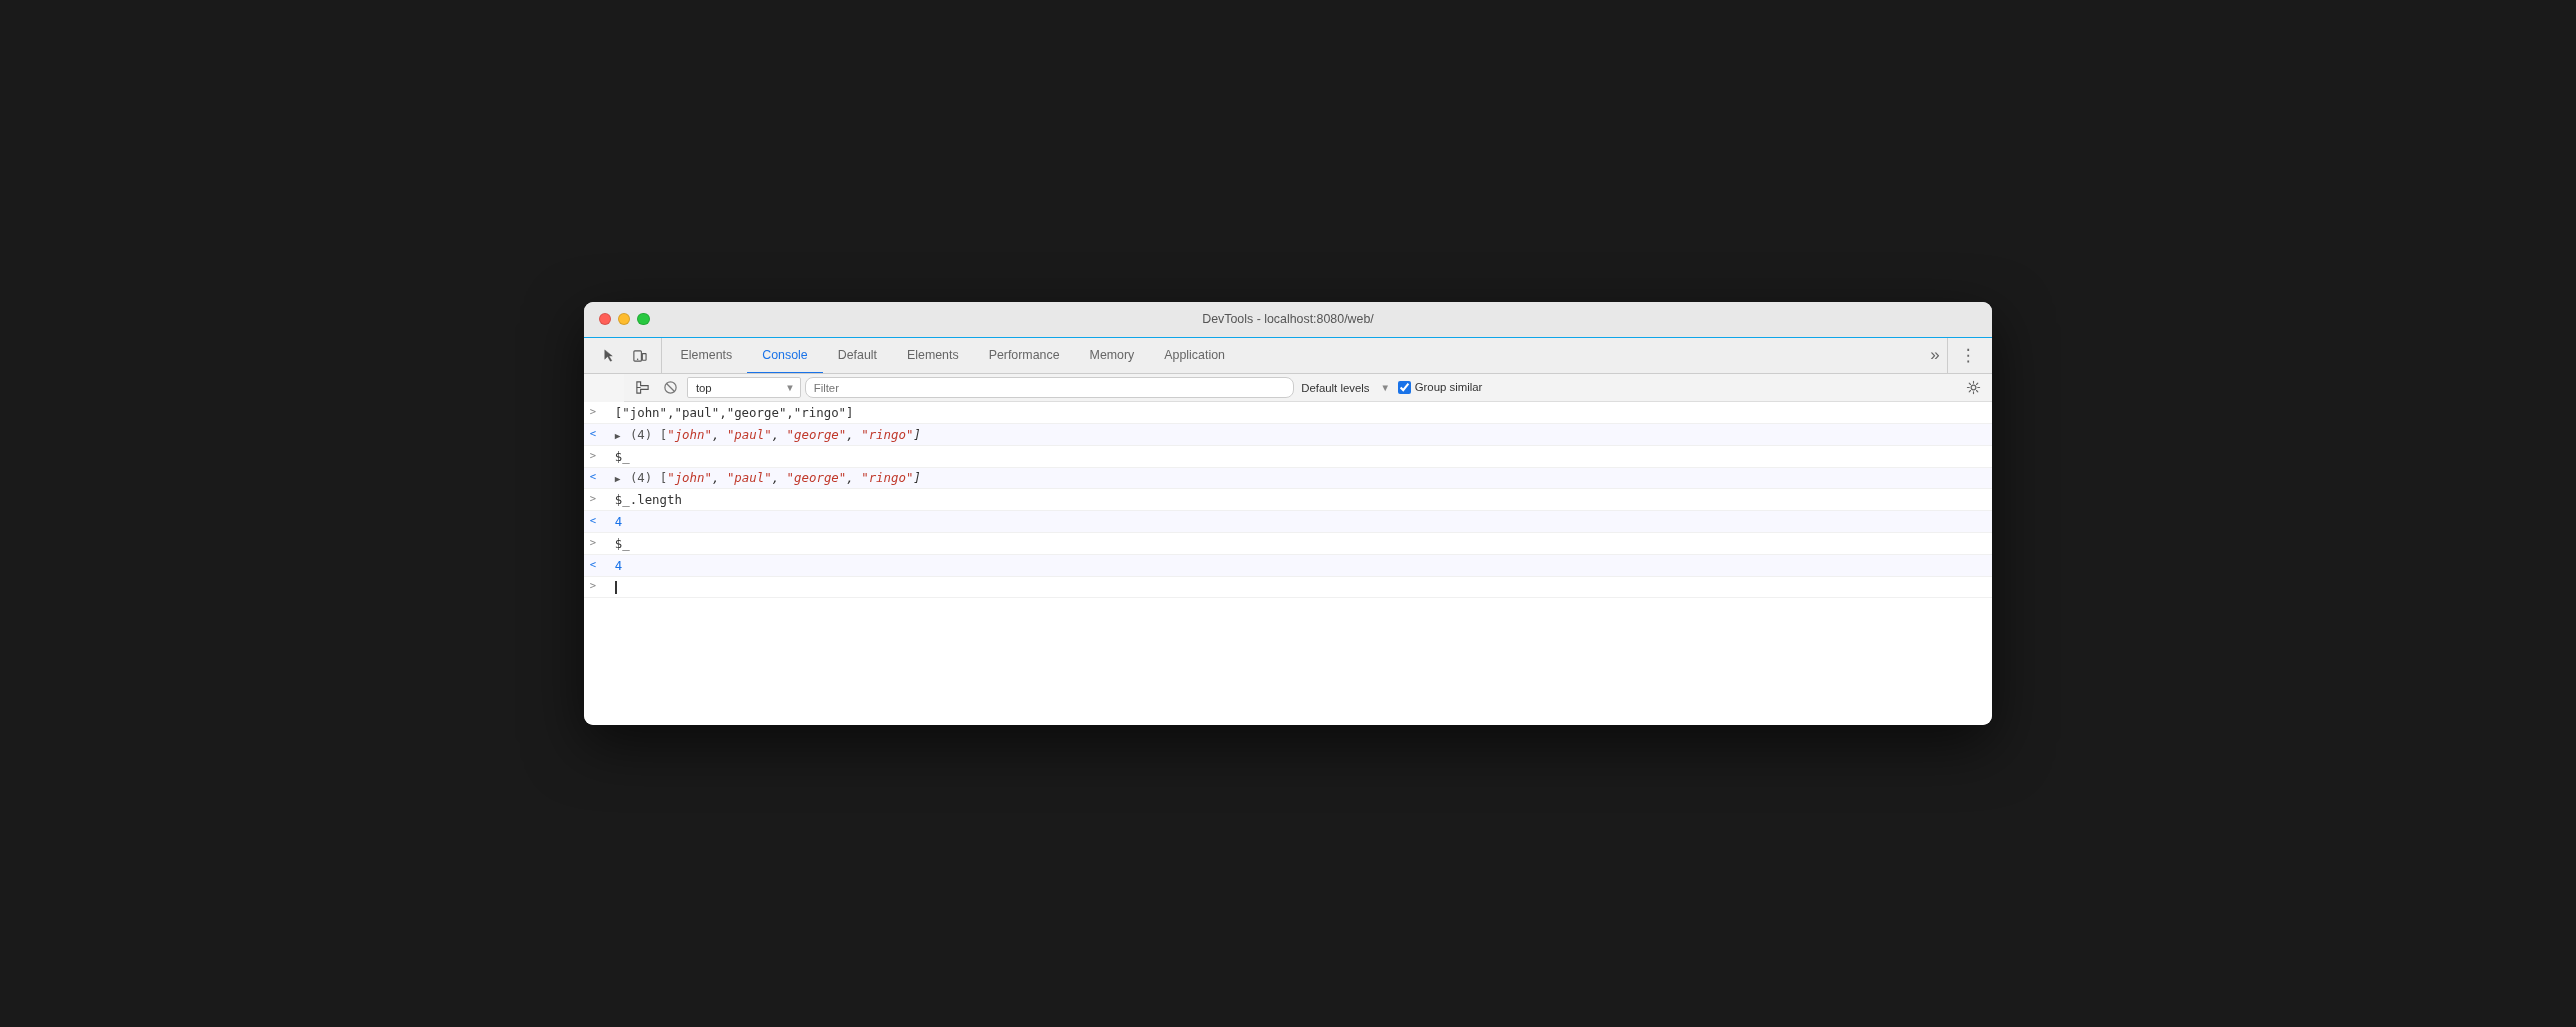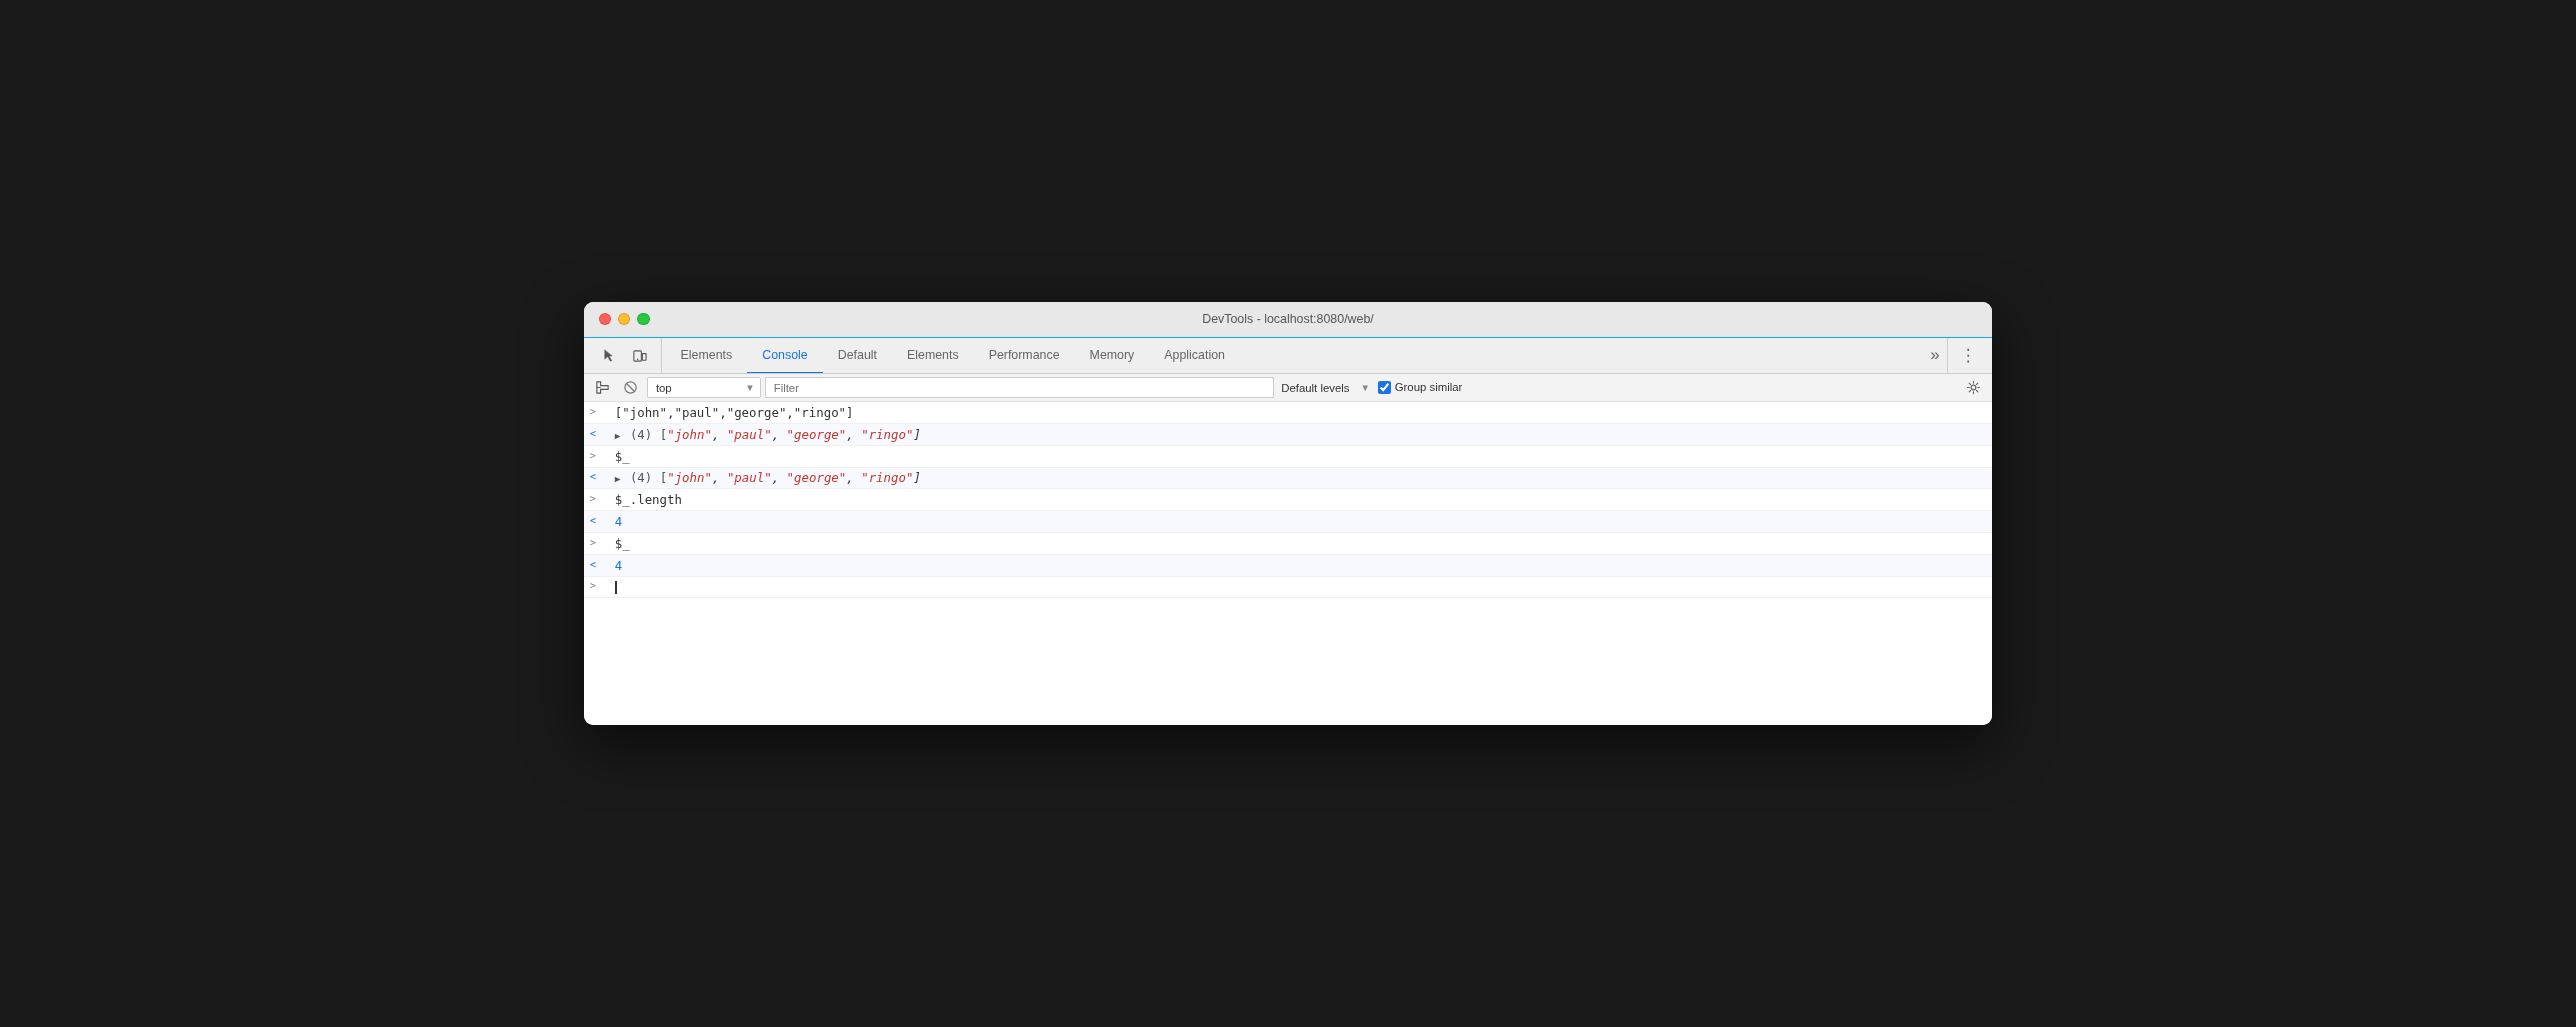"top" .console-toolbar { margin-left: none -> 40px }
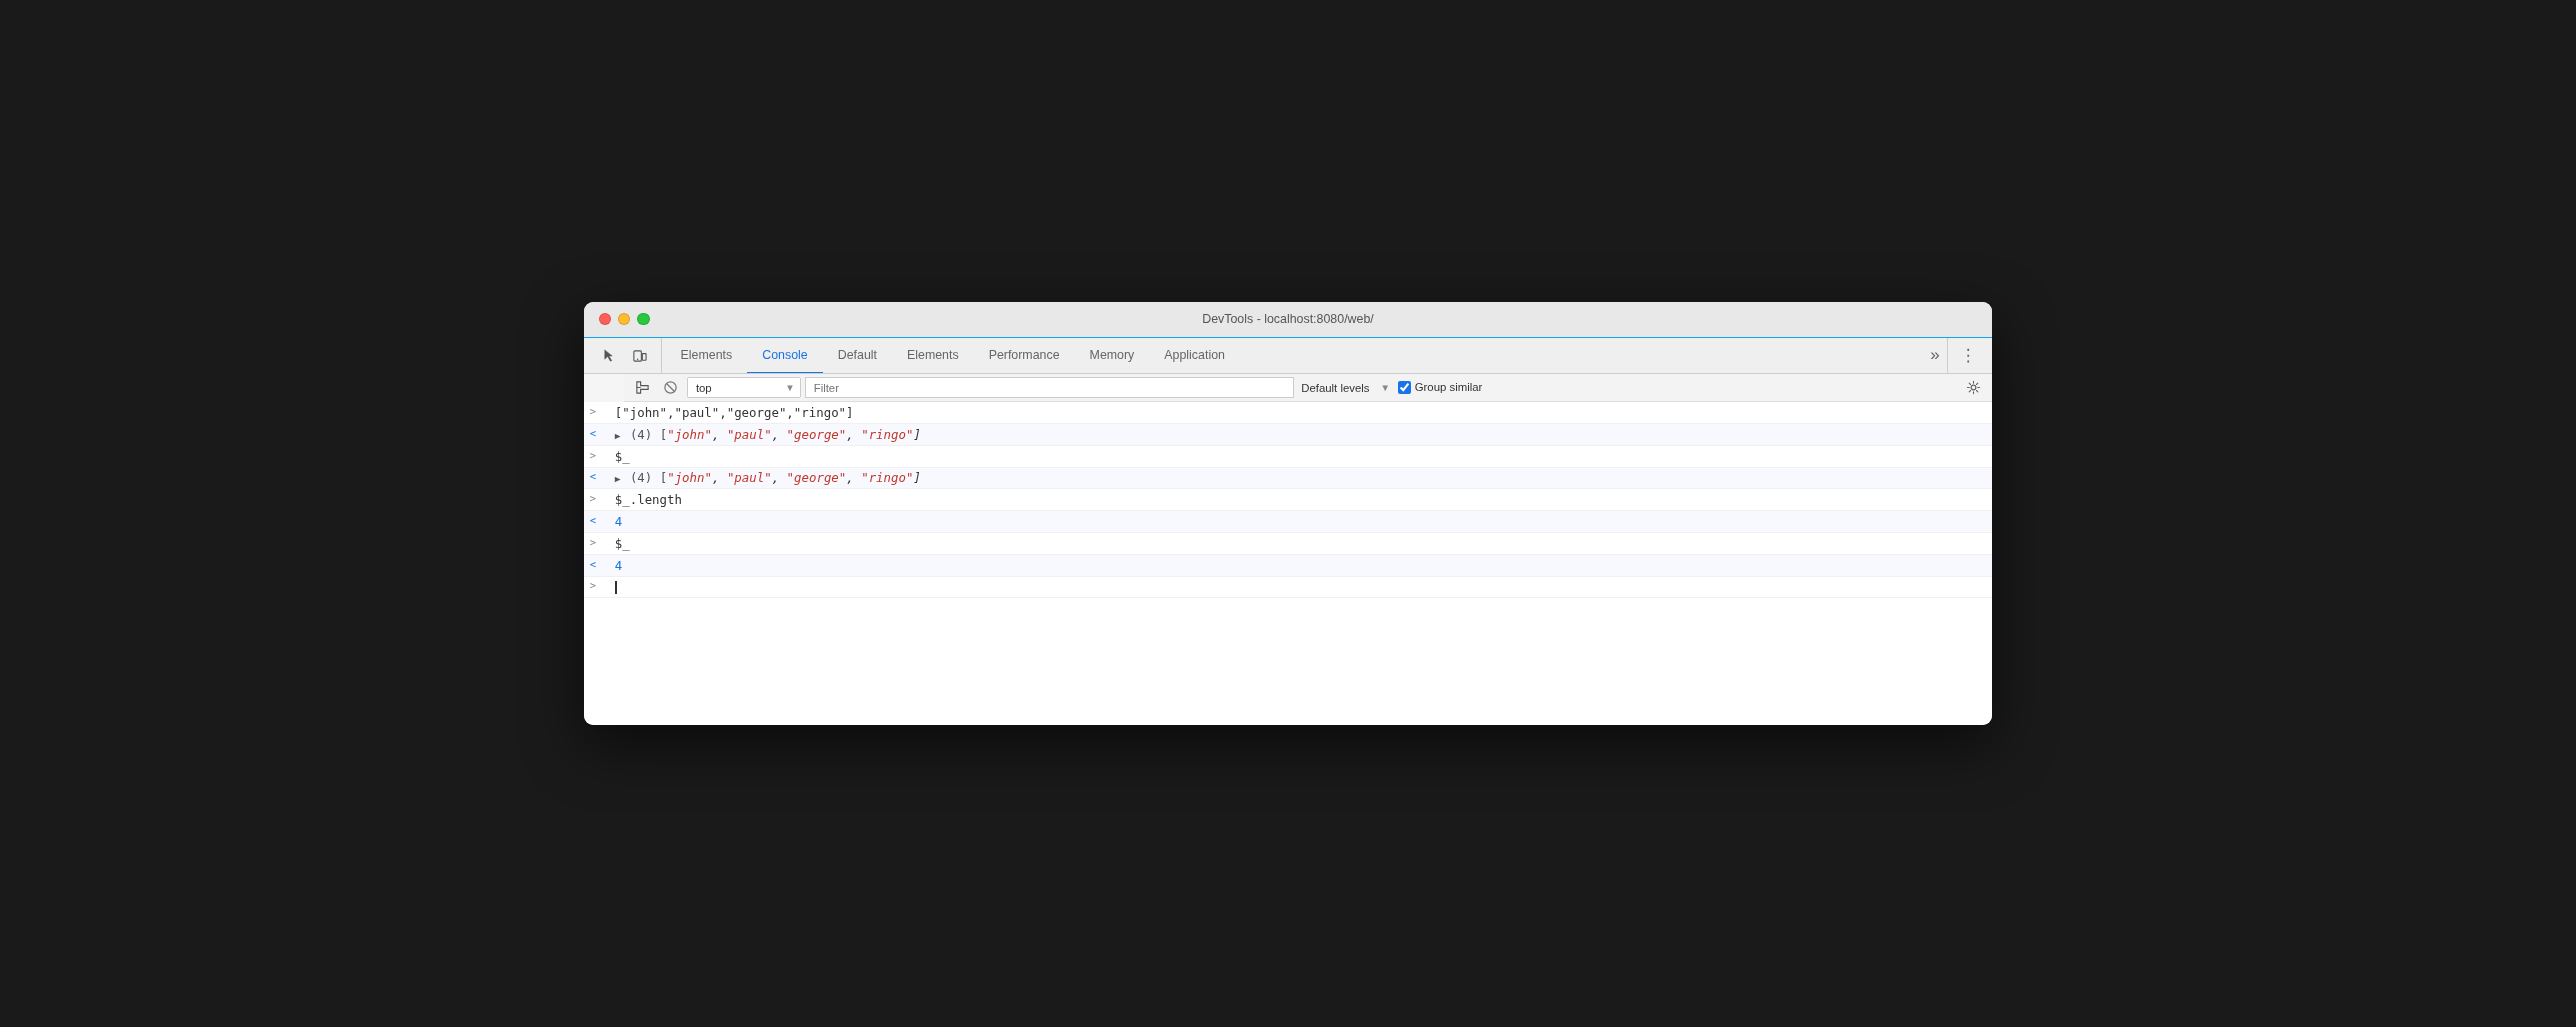"Filter" .filter-input { border-radius: 0 -> 8px }
